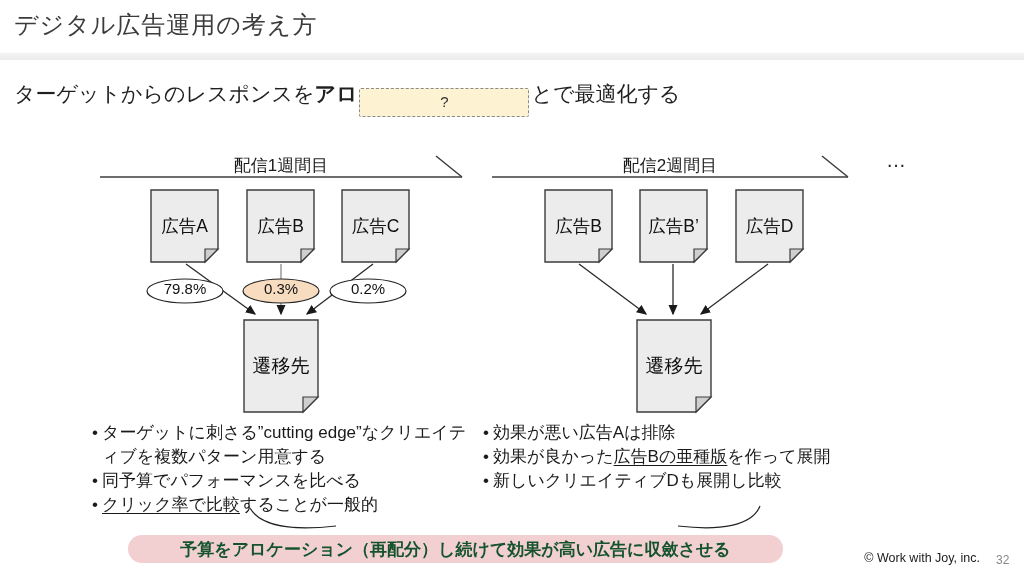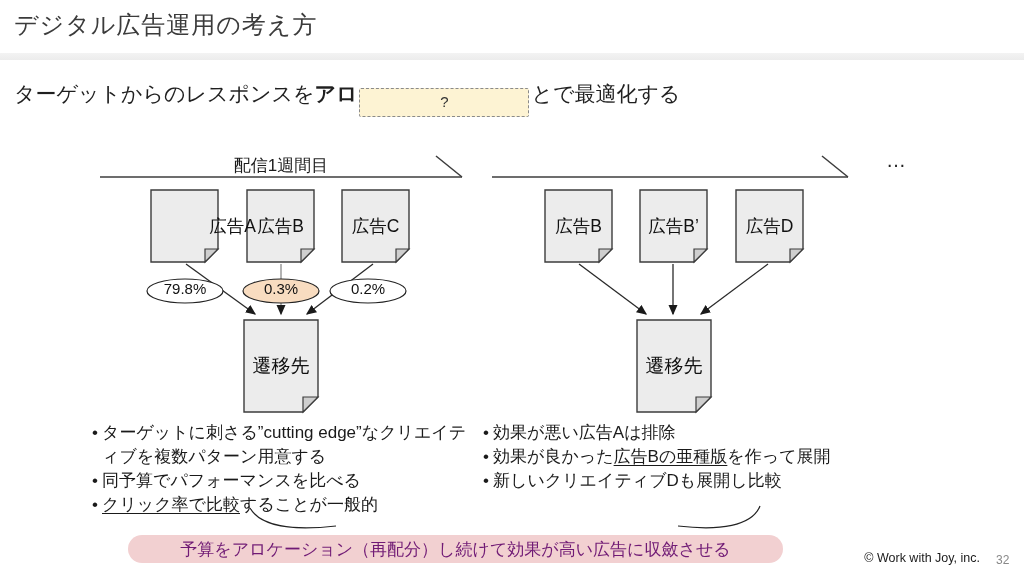"配信2週間目" div.abs { html: none -> <div>配信2週間目</div> }
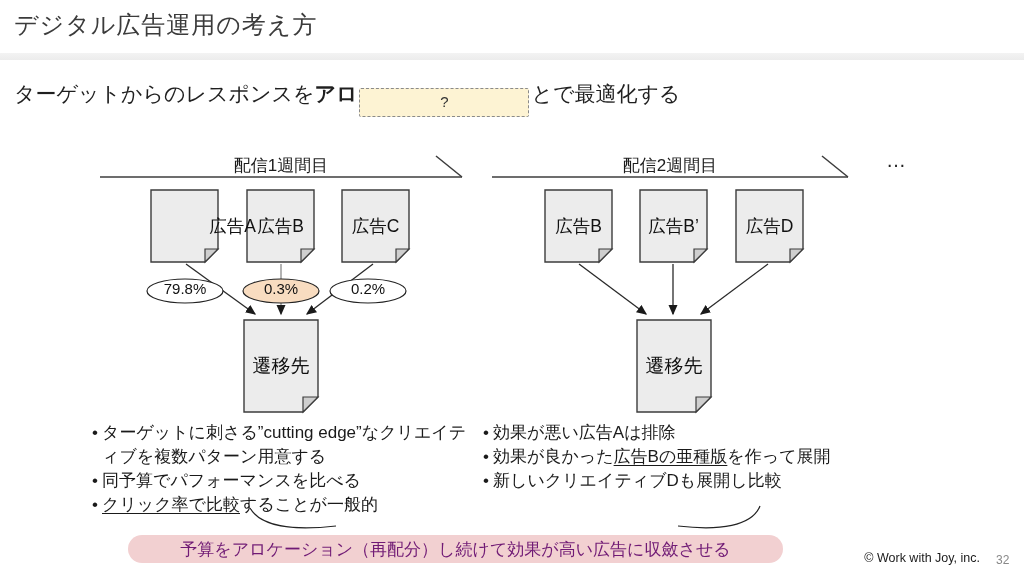"広告A" div.abs { margin-left: 48px -> none }
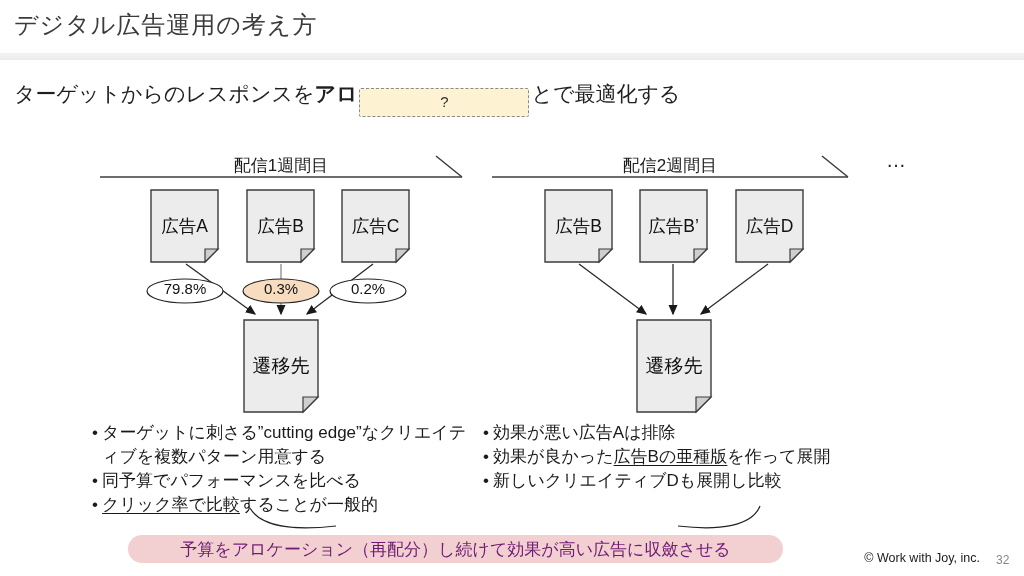"予算をアロケーション（再配分）し続けて効果が高い広告に収斂させる" .banner { color: #701a75 -> #14532d; font-weight: 400 -> 700 }
